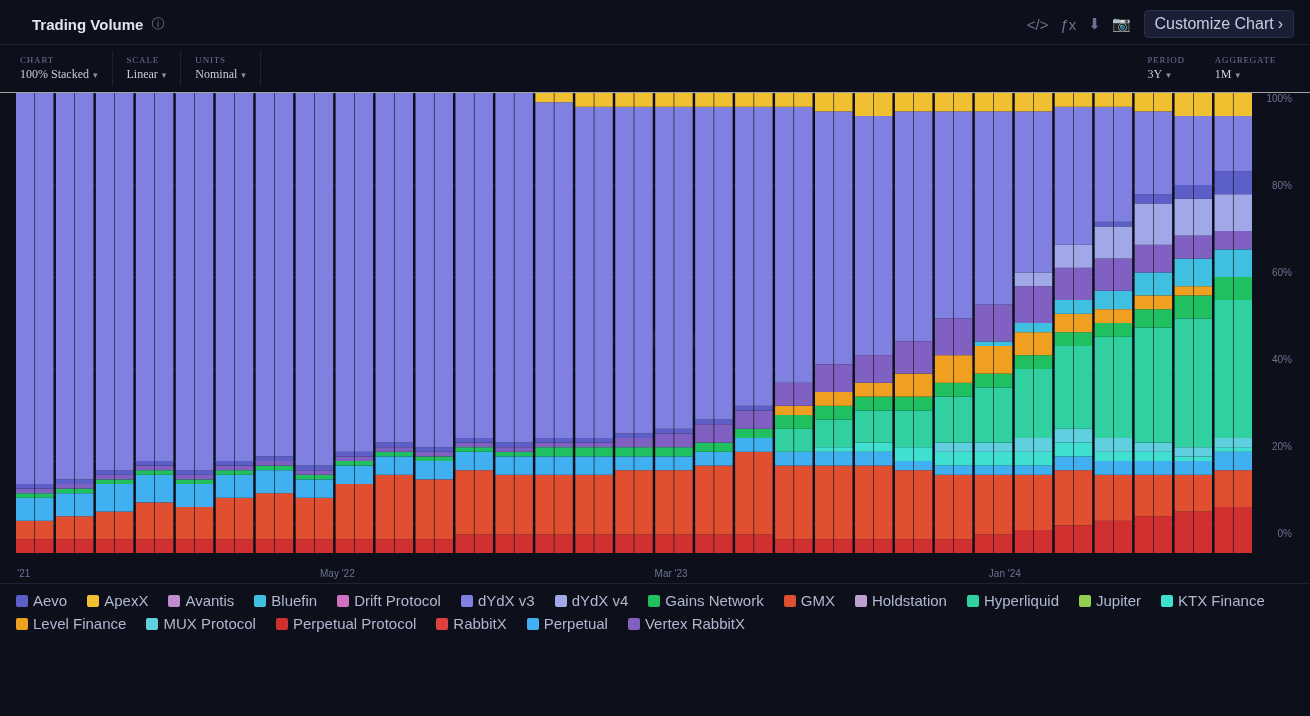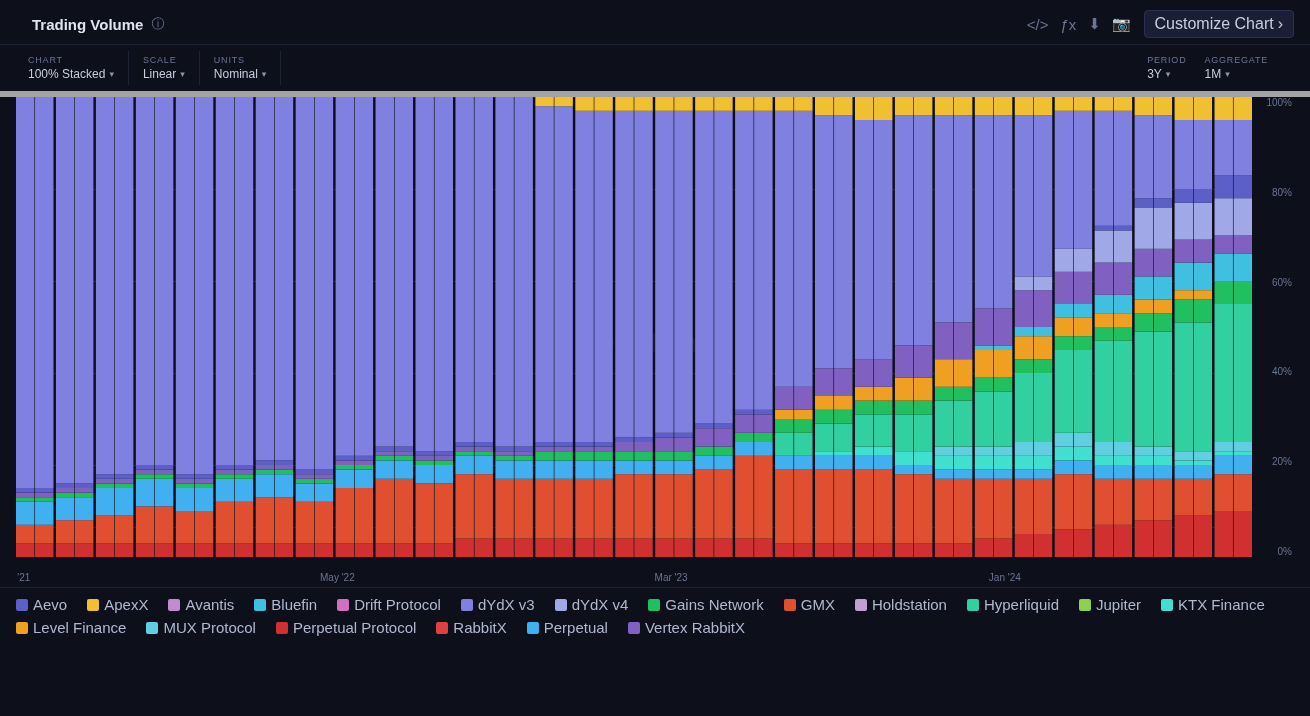"CHART" .controls-bar { border-bottom: 6px solid #a3a3a3 -> 1px solid #a3a3a3; font-family: none -> Liberation Serif, serif; padding: 6px 28px -> 6px 20px }
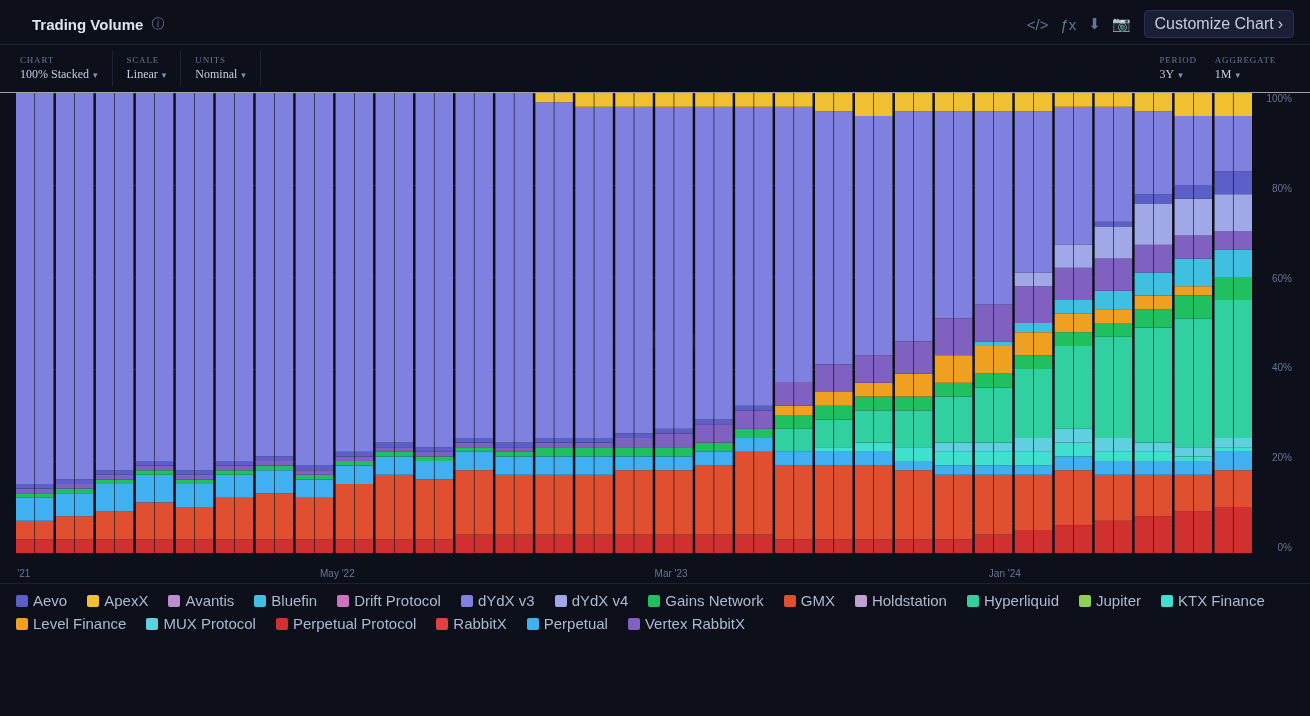"PERIOD" .period-section { gap: 4px -> 16px }
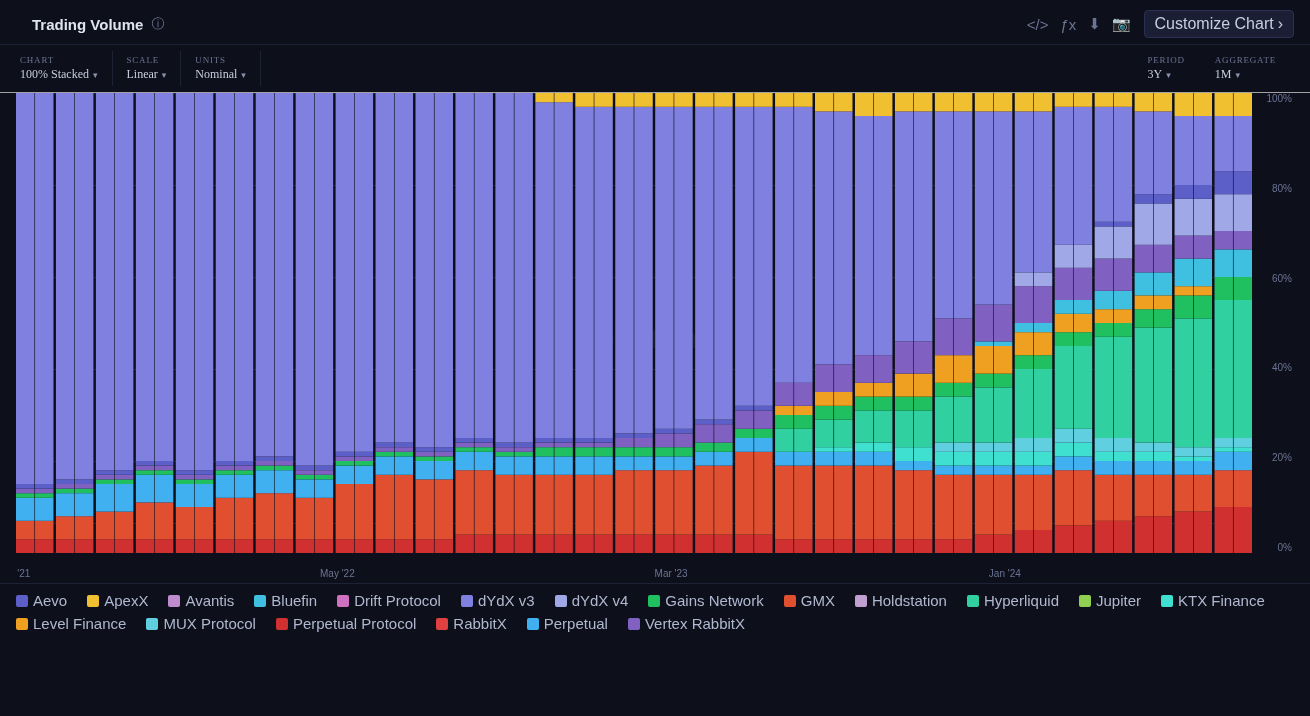"100%" .y-axis { bottom: 30px -> 44px }
